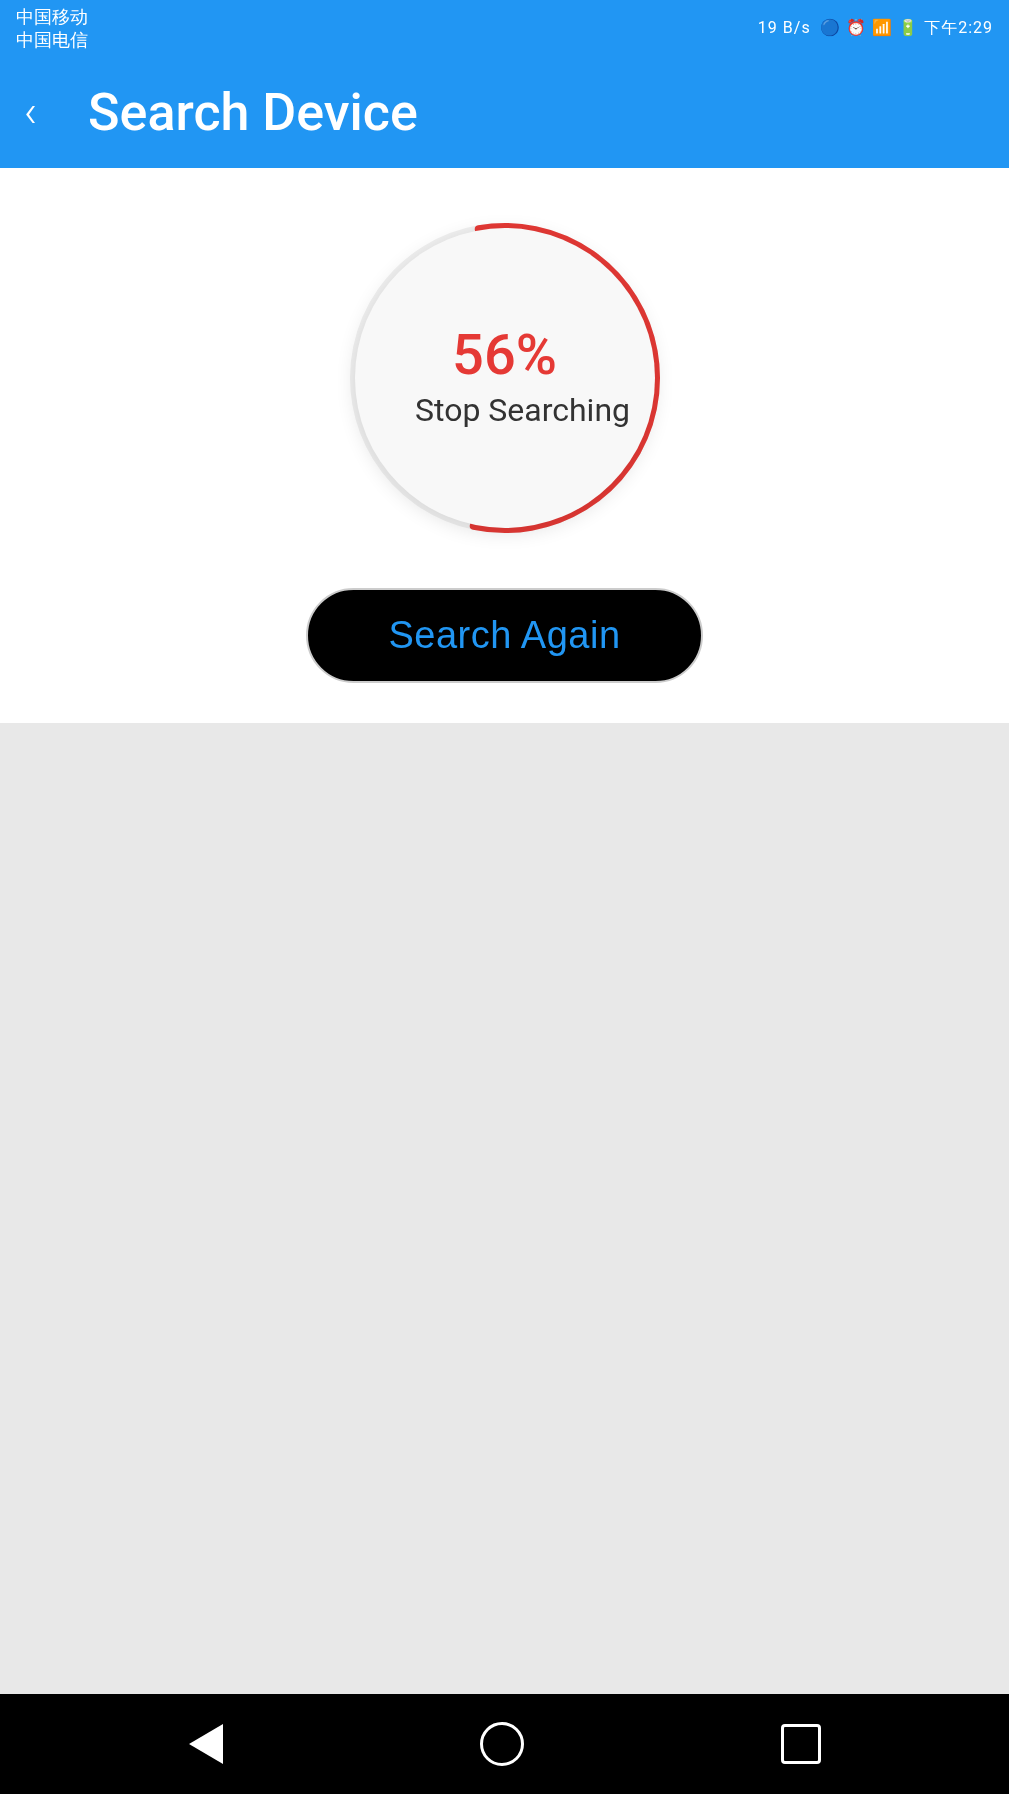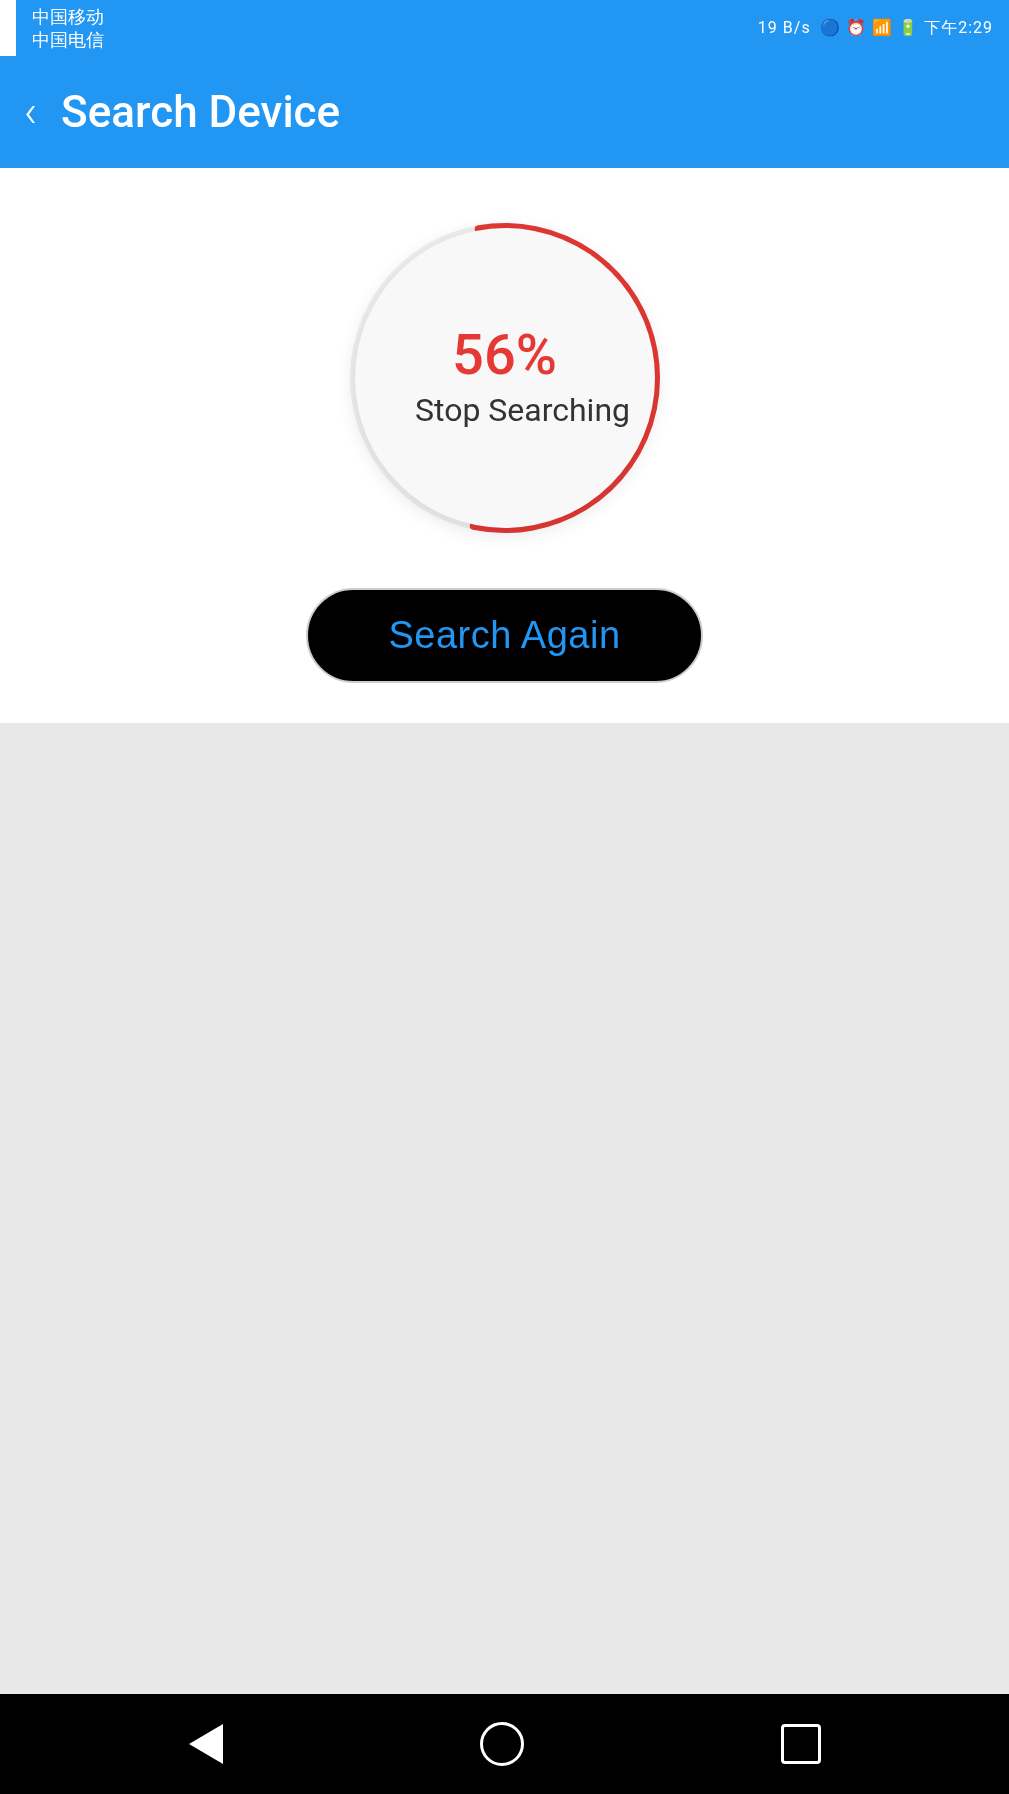"中国移动" .status-bar { margin-left: 16px -> none }
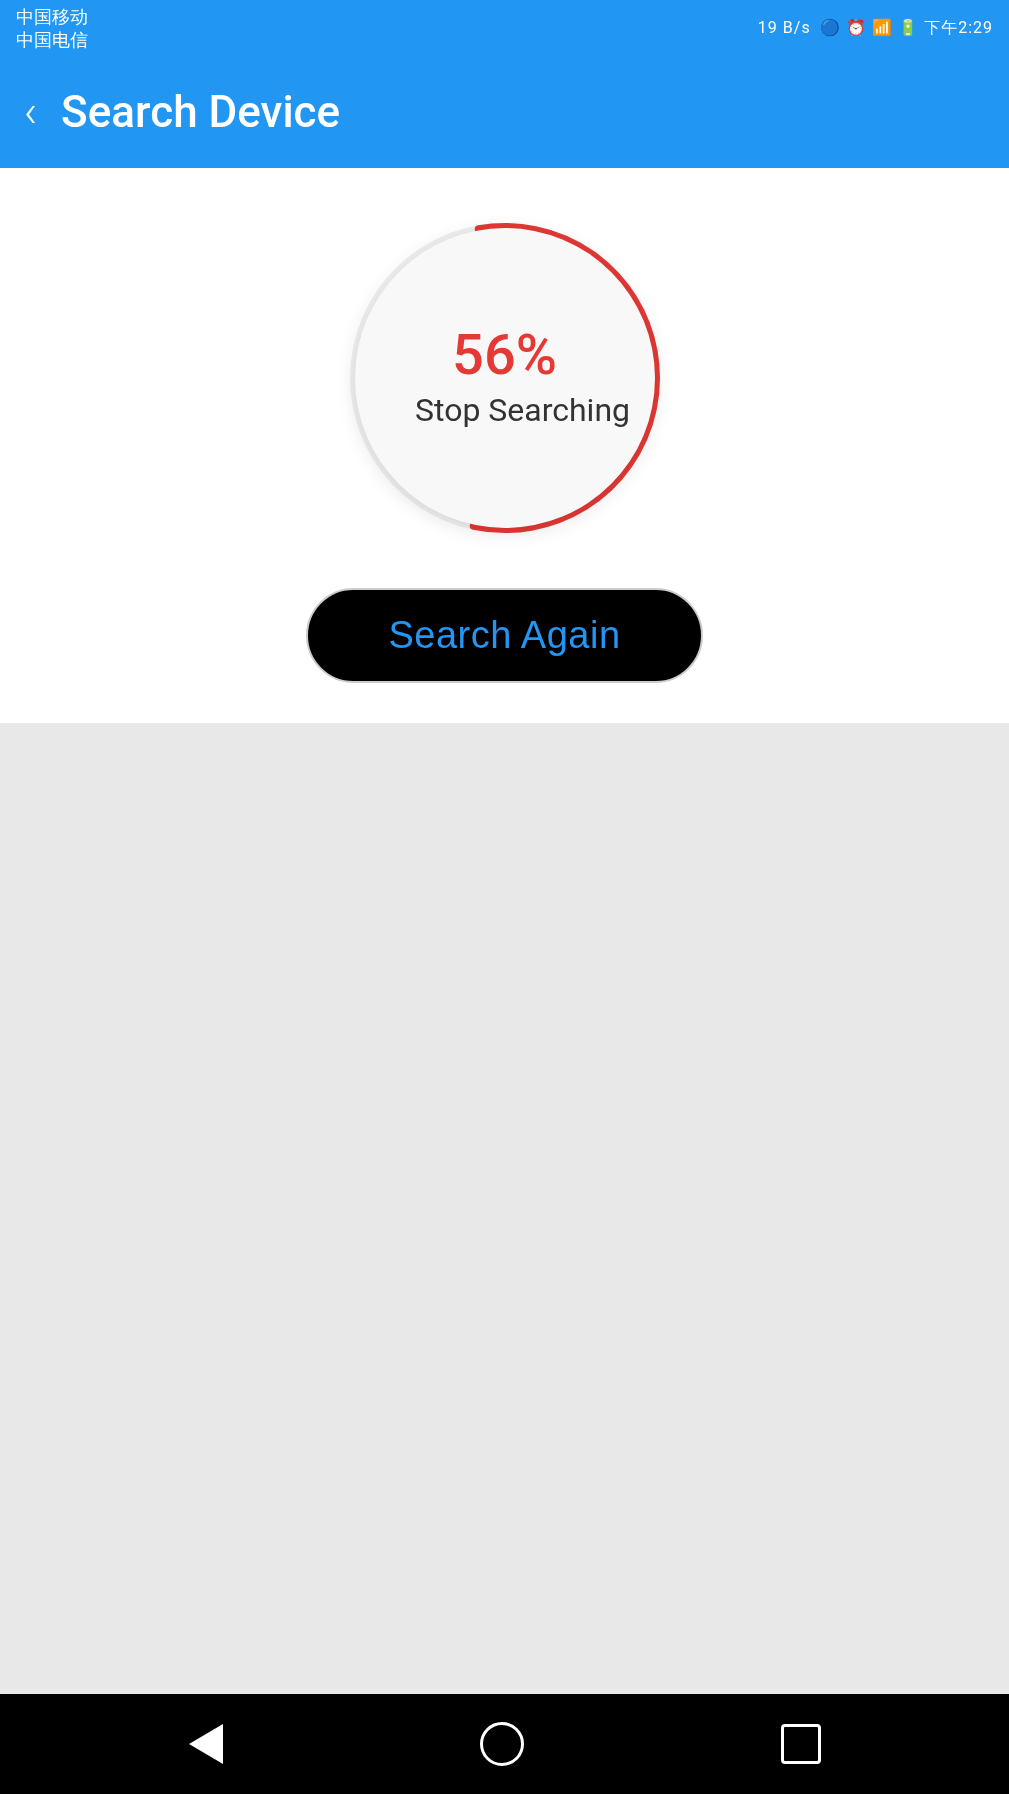"Search Device" .app-bar-title { font-size: 44px -> 52px; margin-left: none -> 27px }
